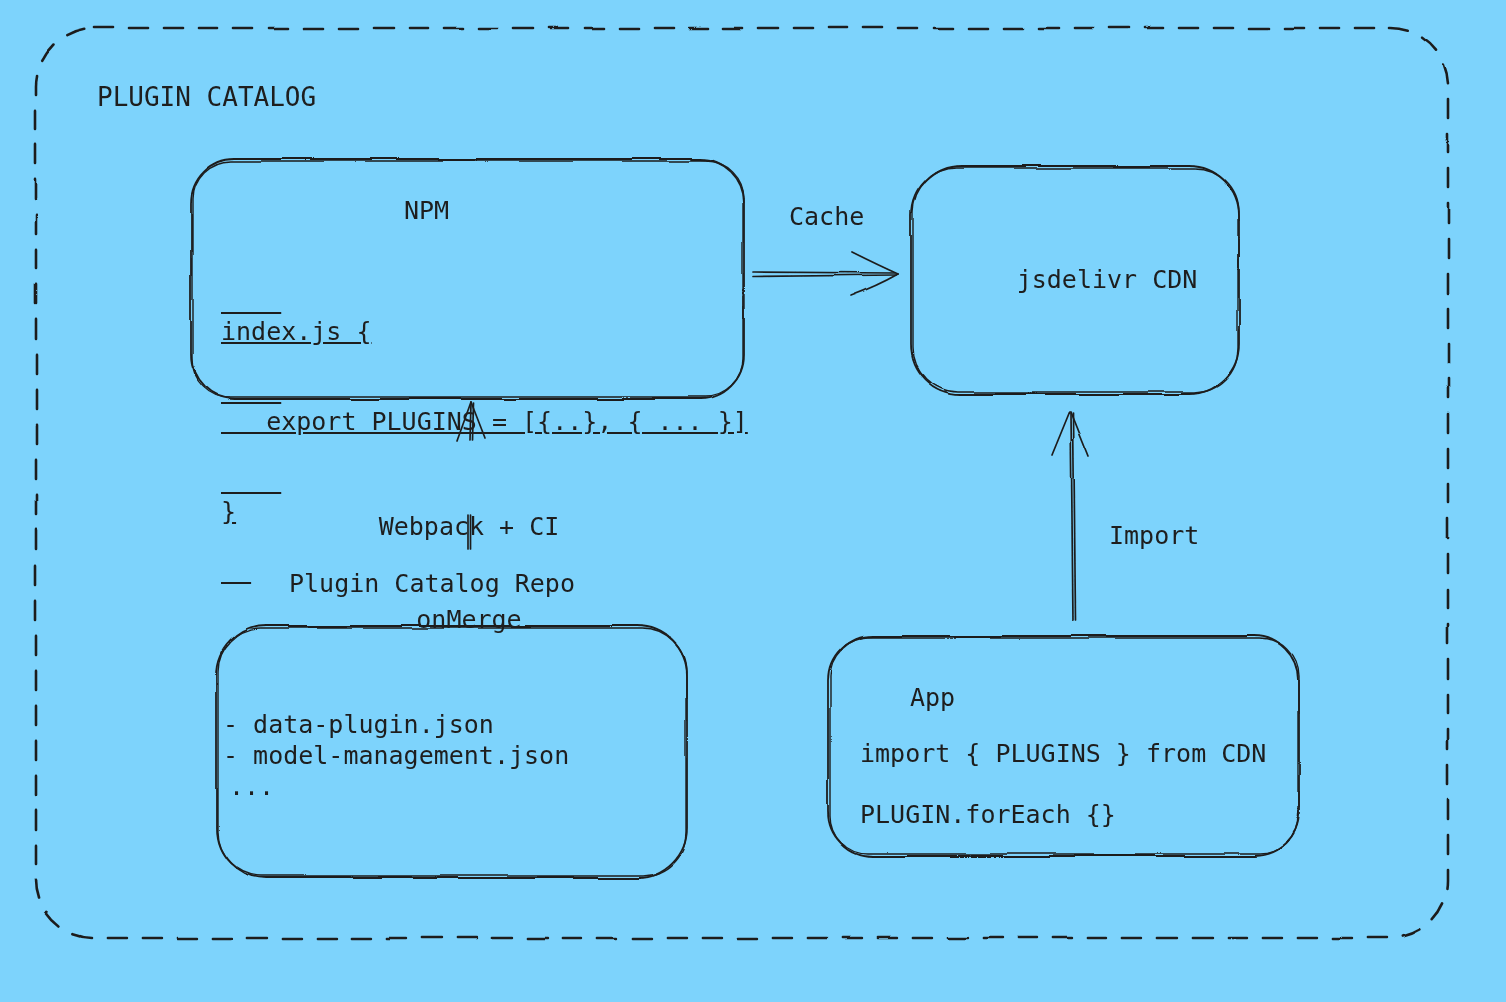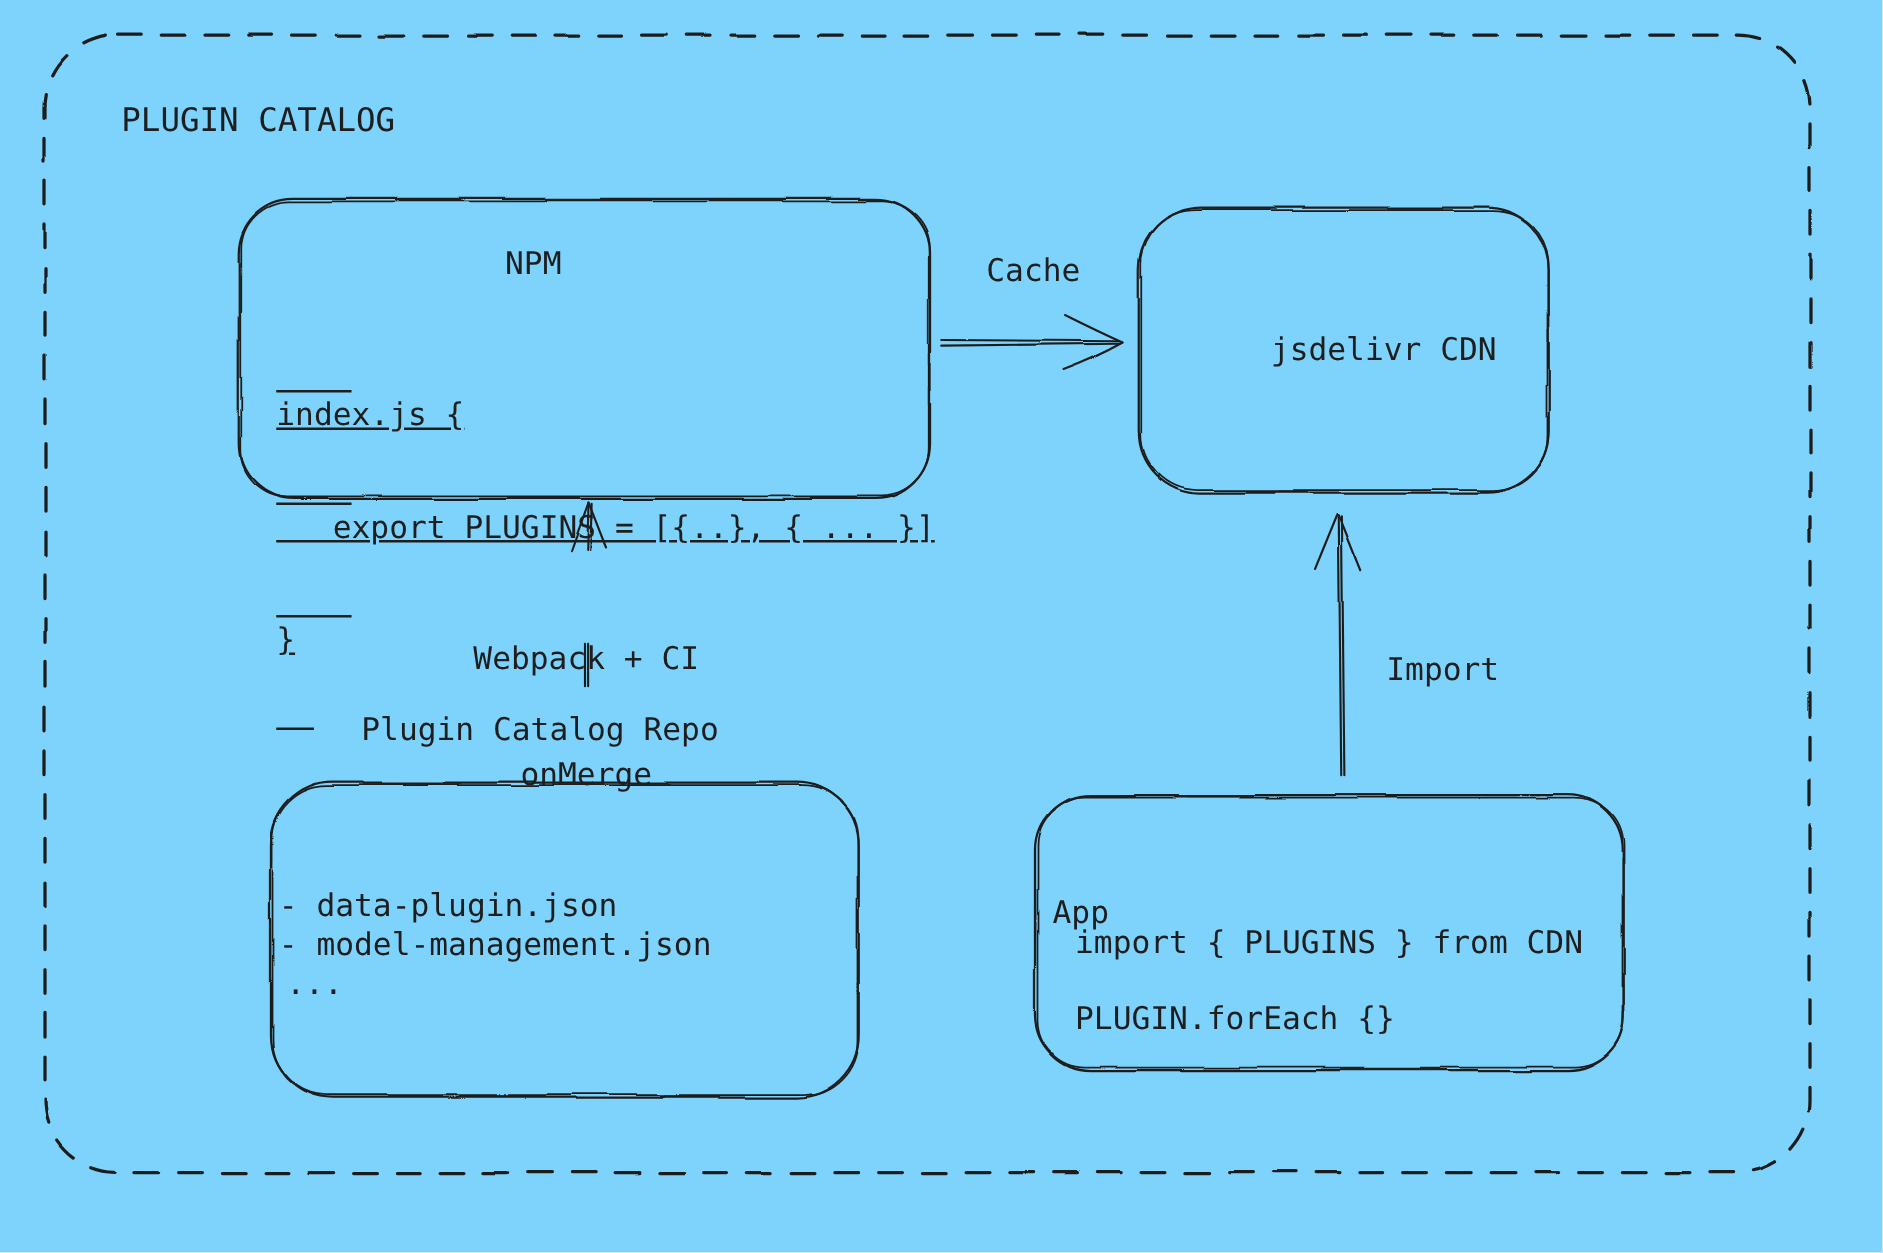"App" div.t { left: 842px -> 910px; margin-top: 32px -> none }
